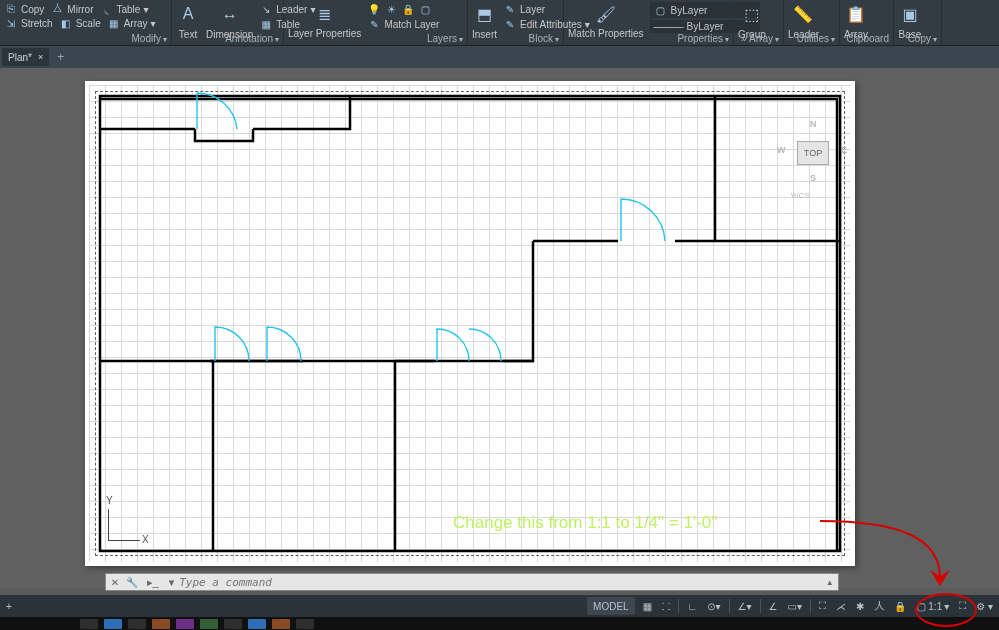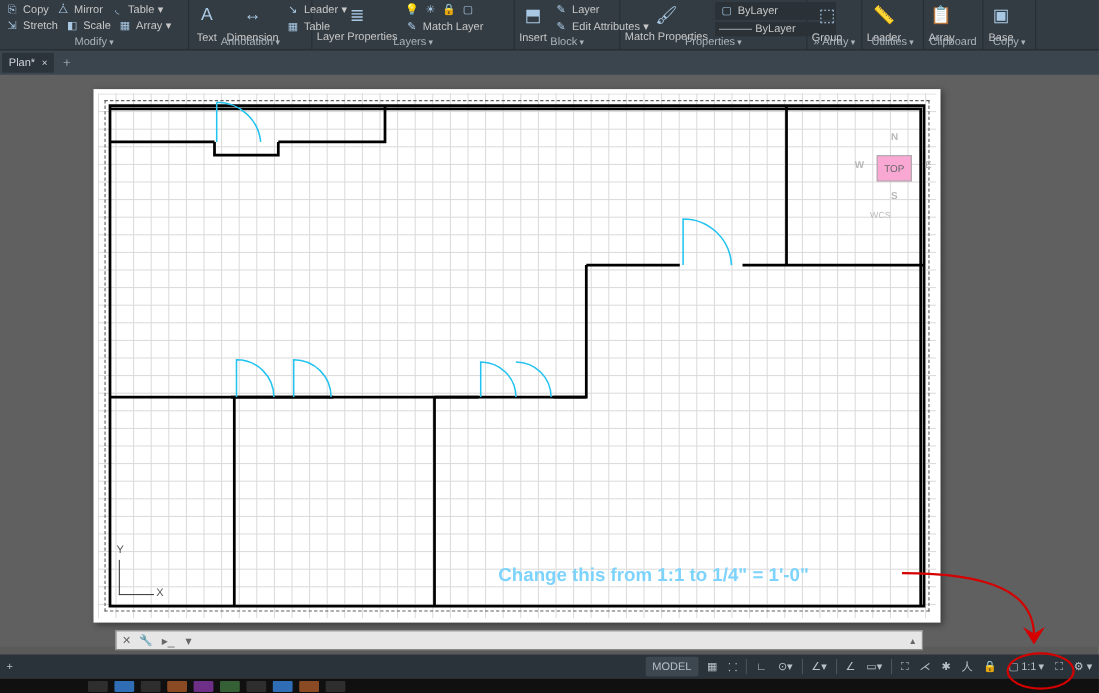"Modify ▾" .panel-title { text-align: center -> right }
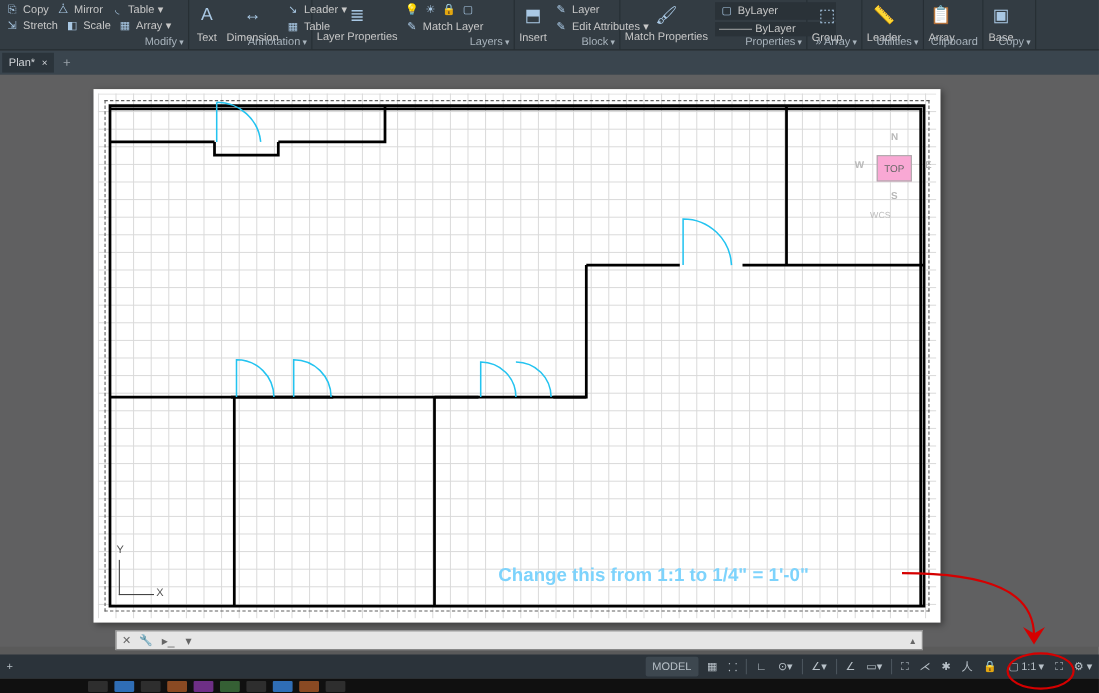"TOP" .viewcube .top-btn { background: #f9a8d4 -> #e5e5e5 }
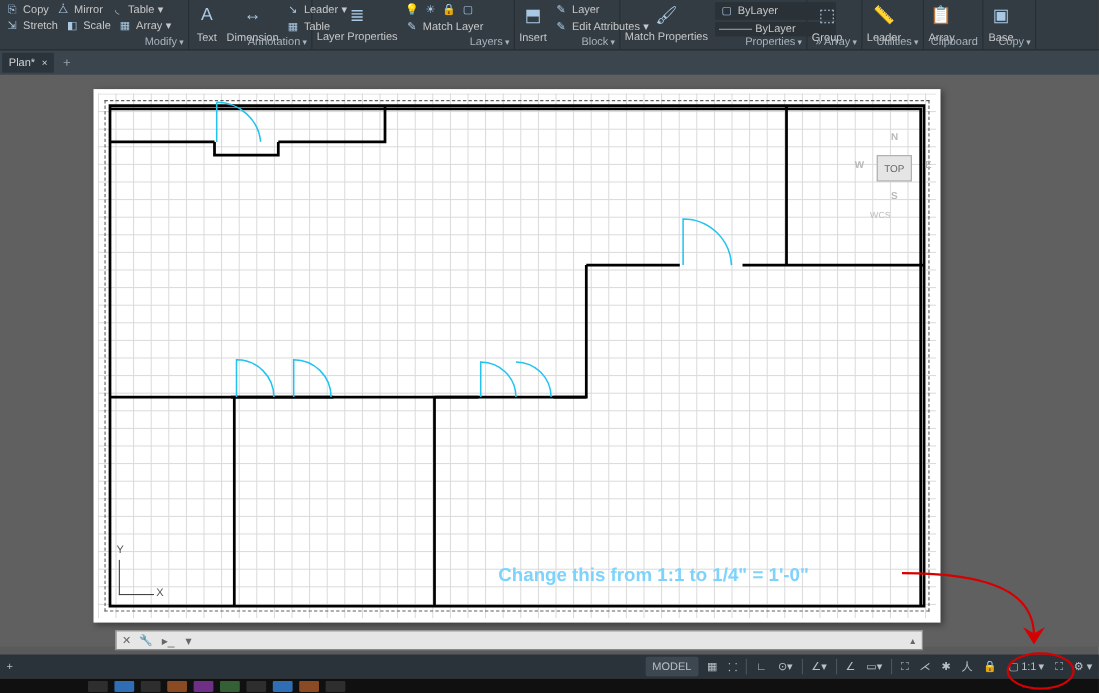"Change this from 1:1 to" .anno-text { color: #7dd3fc -> #bef264; font-weight: bold -> normal }
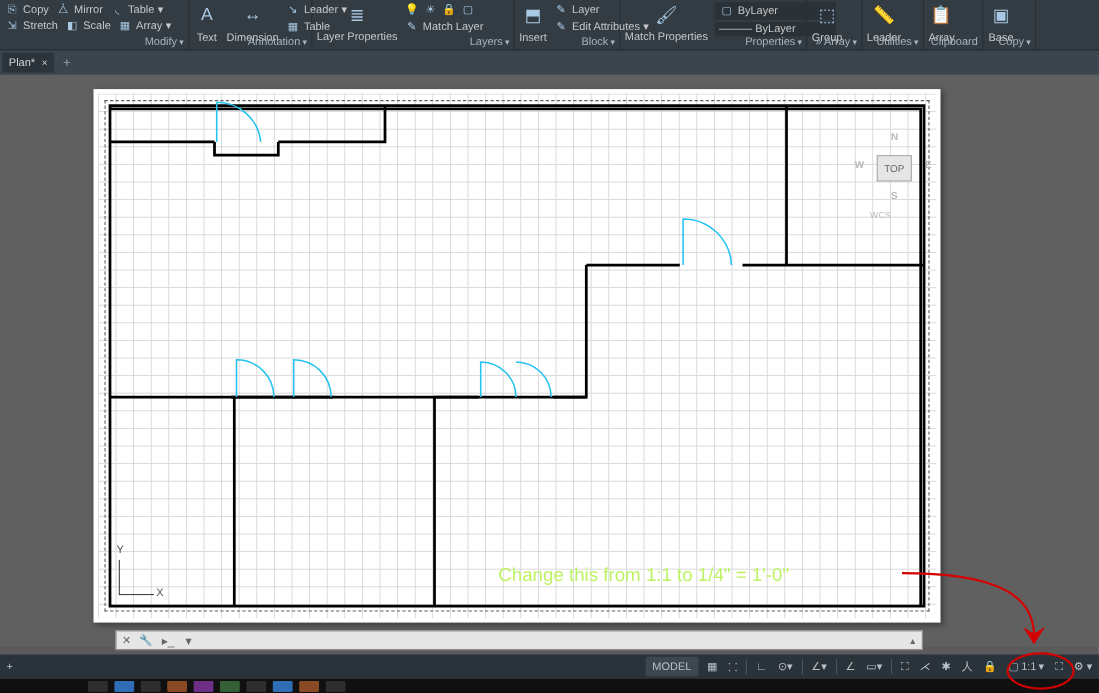"Type a command" input { html: none -> <input> }
